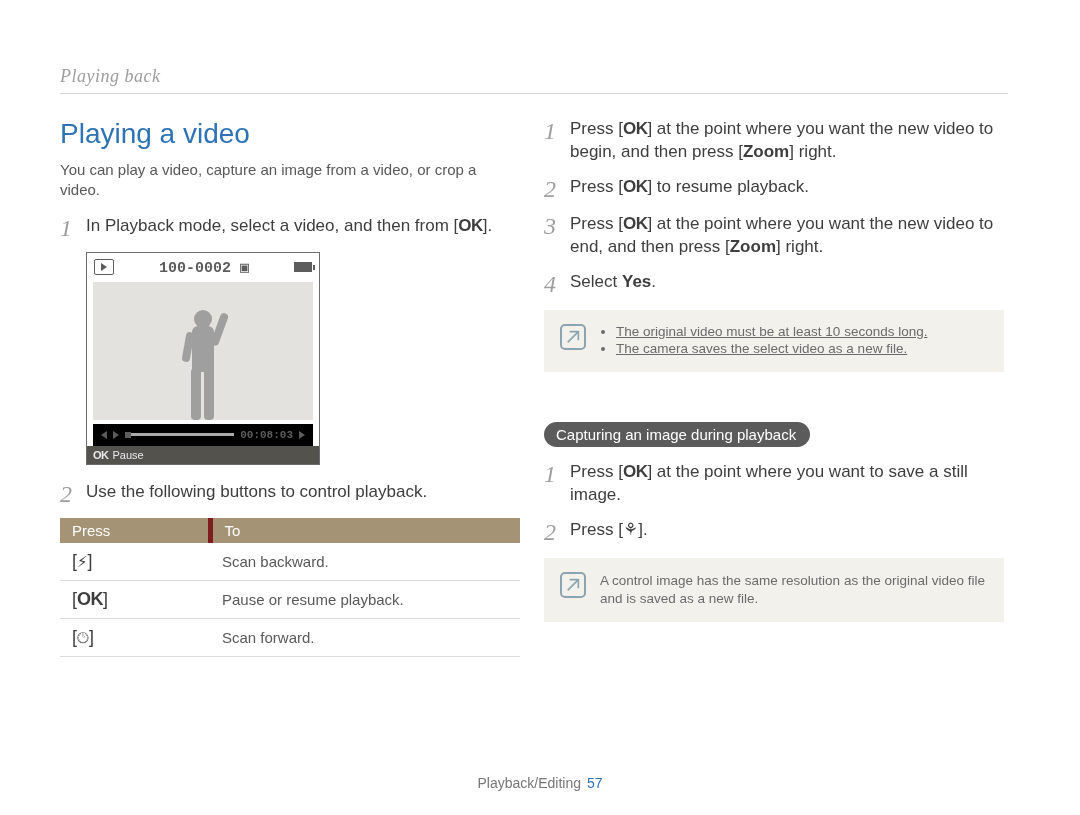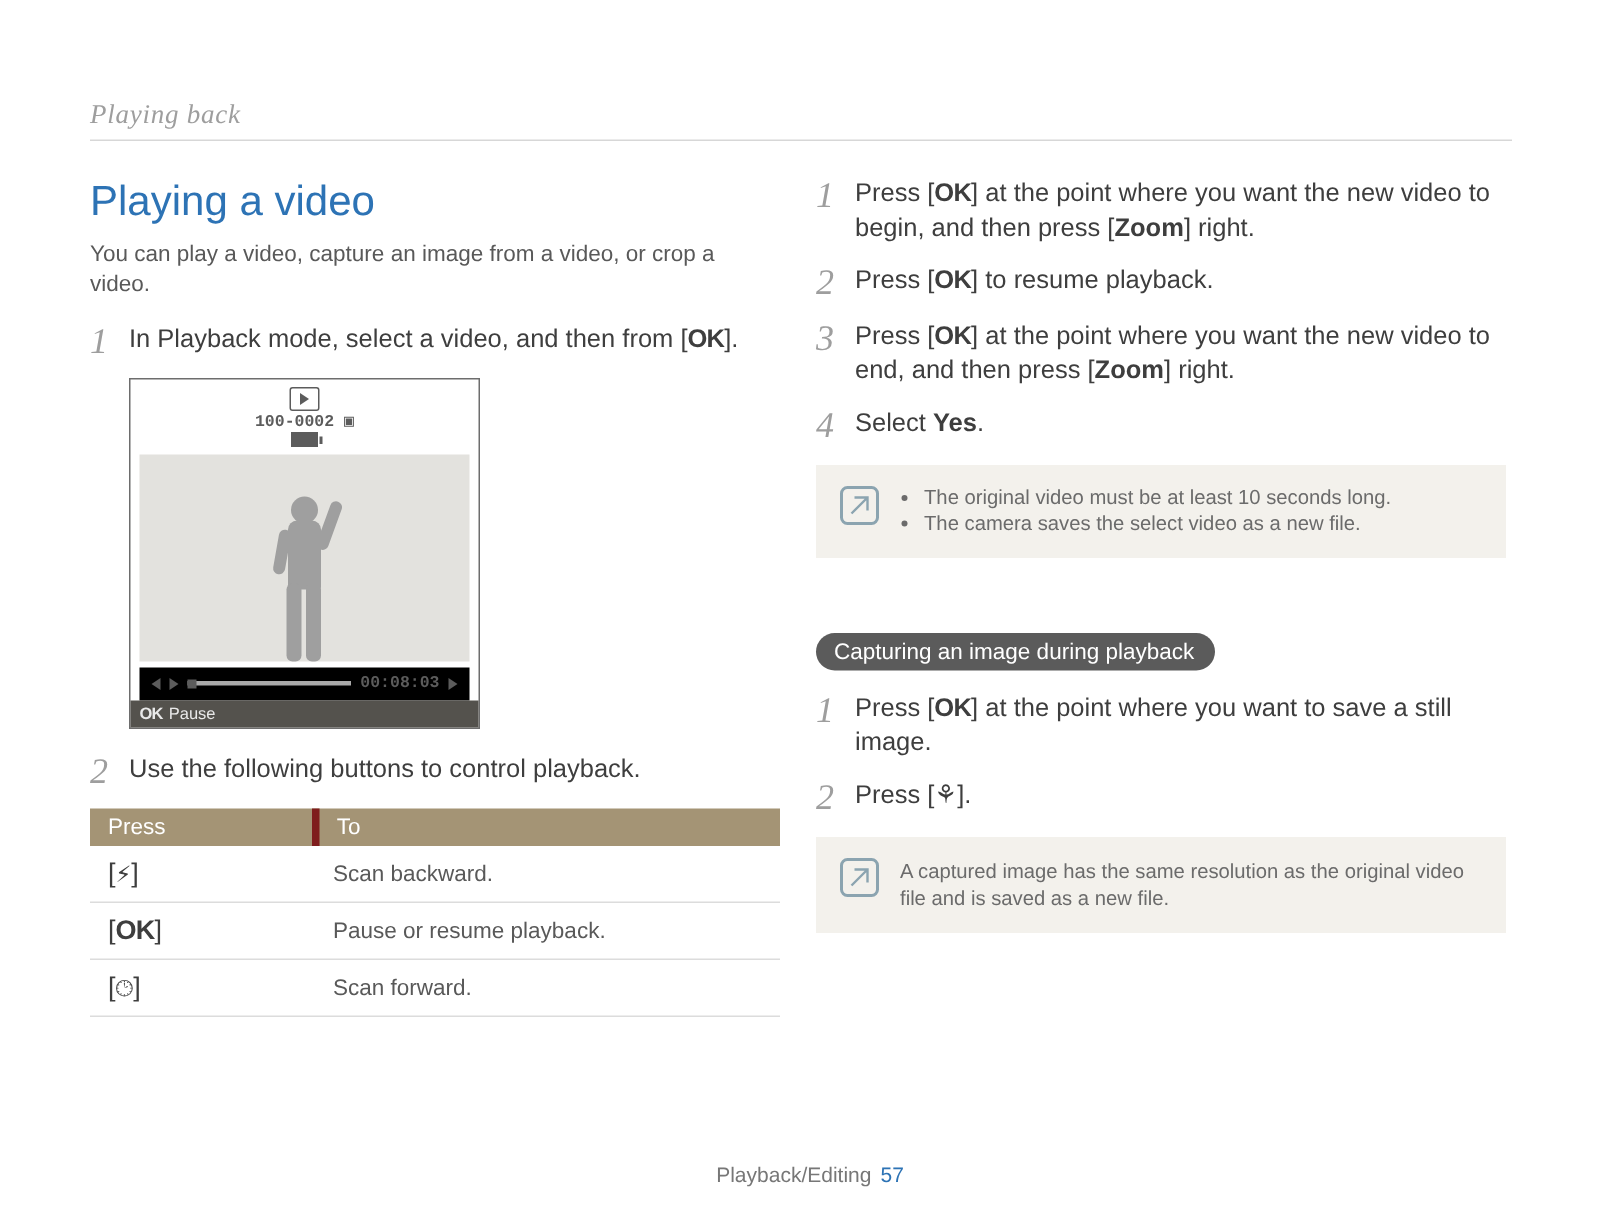"100-0002 ▣" .pv-top { flex-direction: column -> none; font-size: 11px -> 15px }
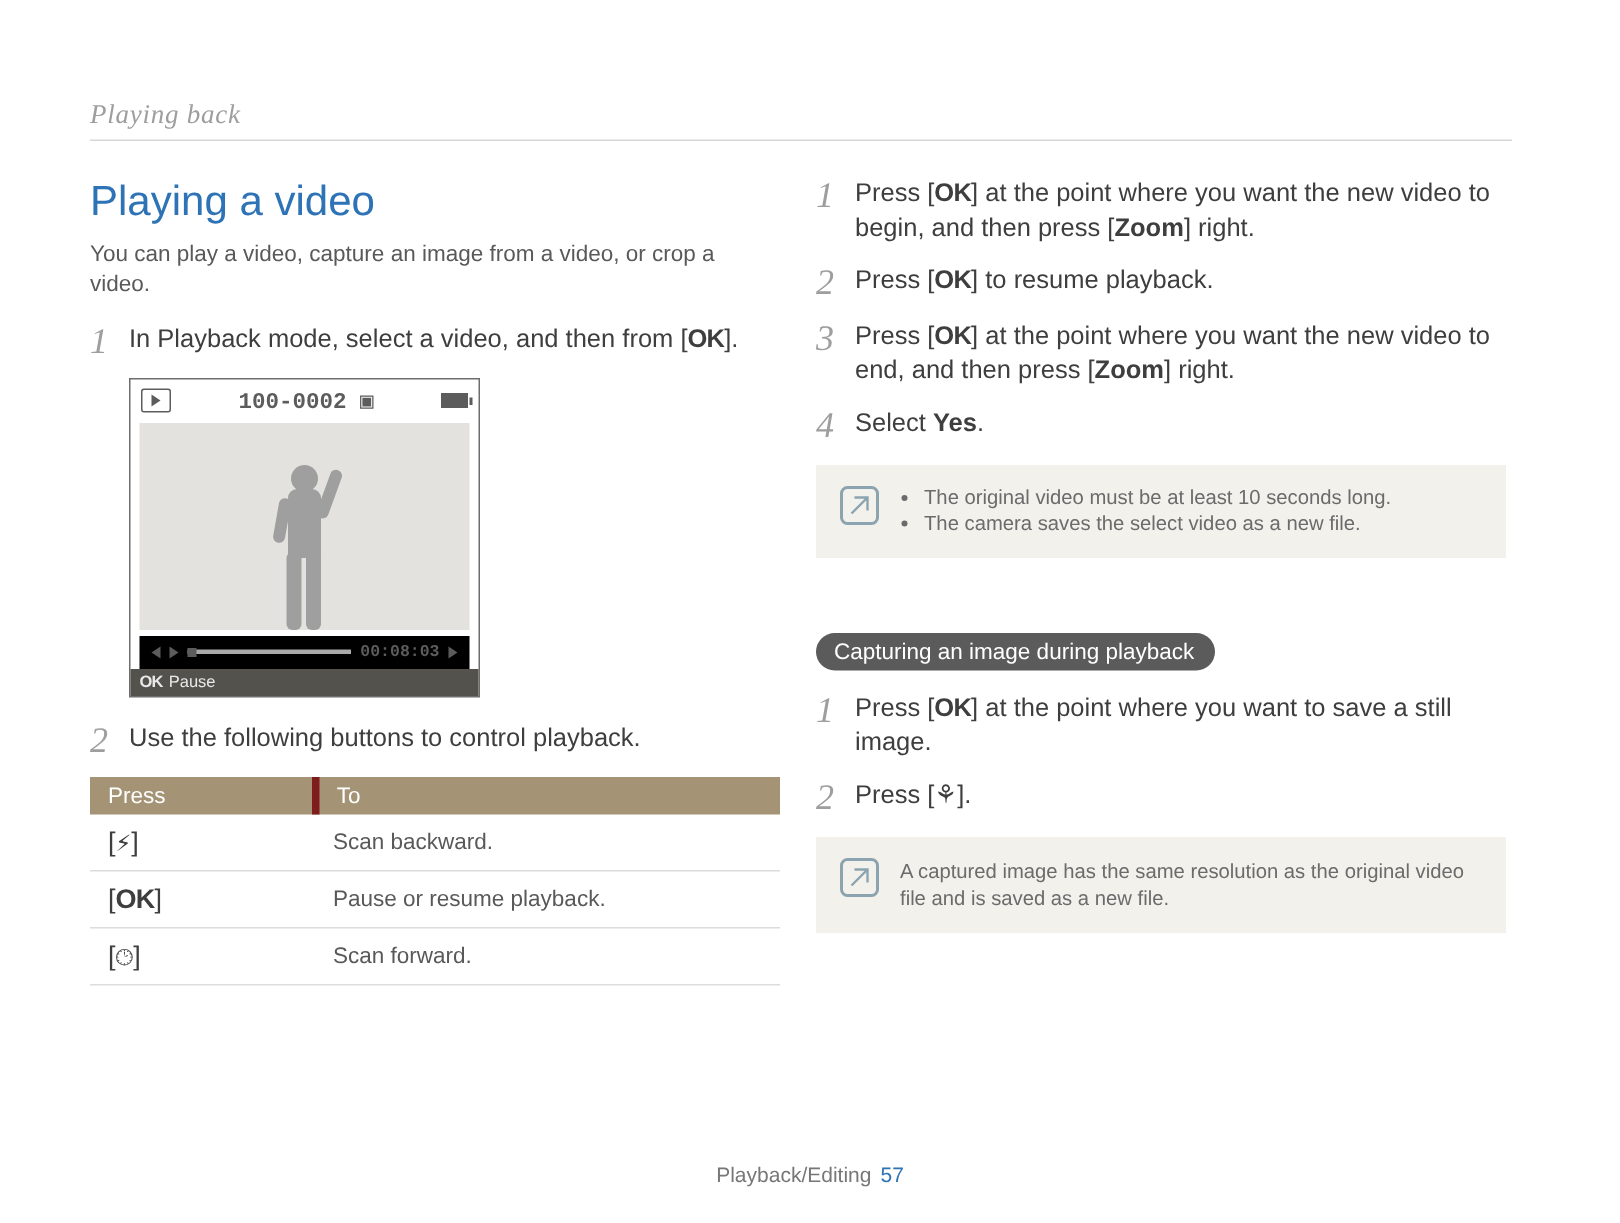"The original video must be" .note ul { text-decoration: none -> underline }
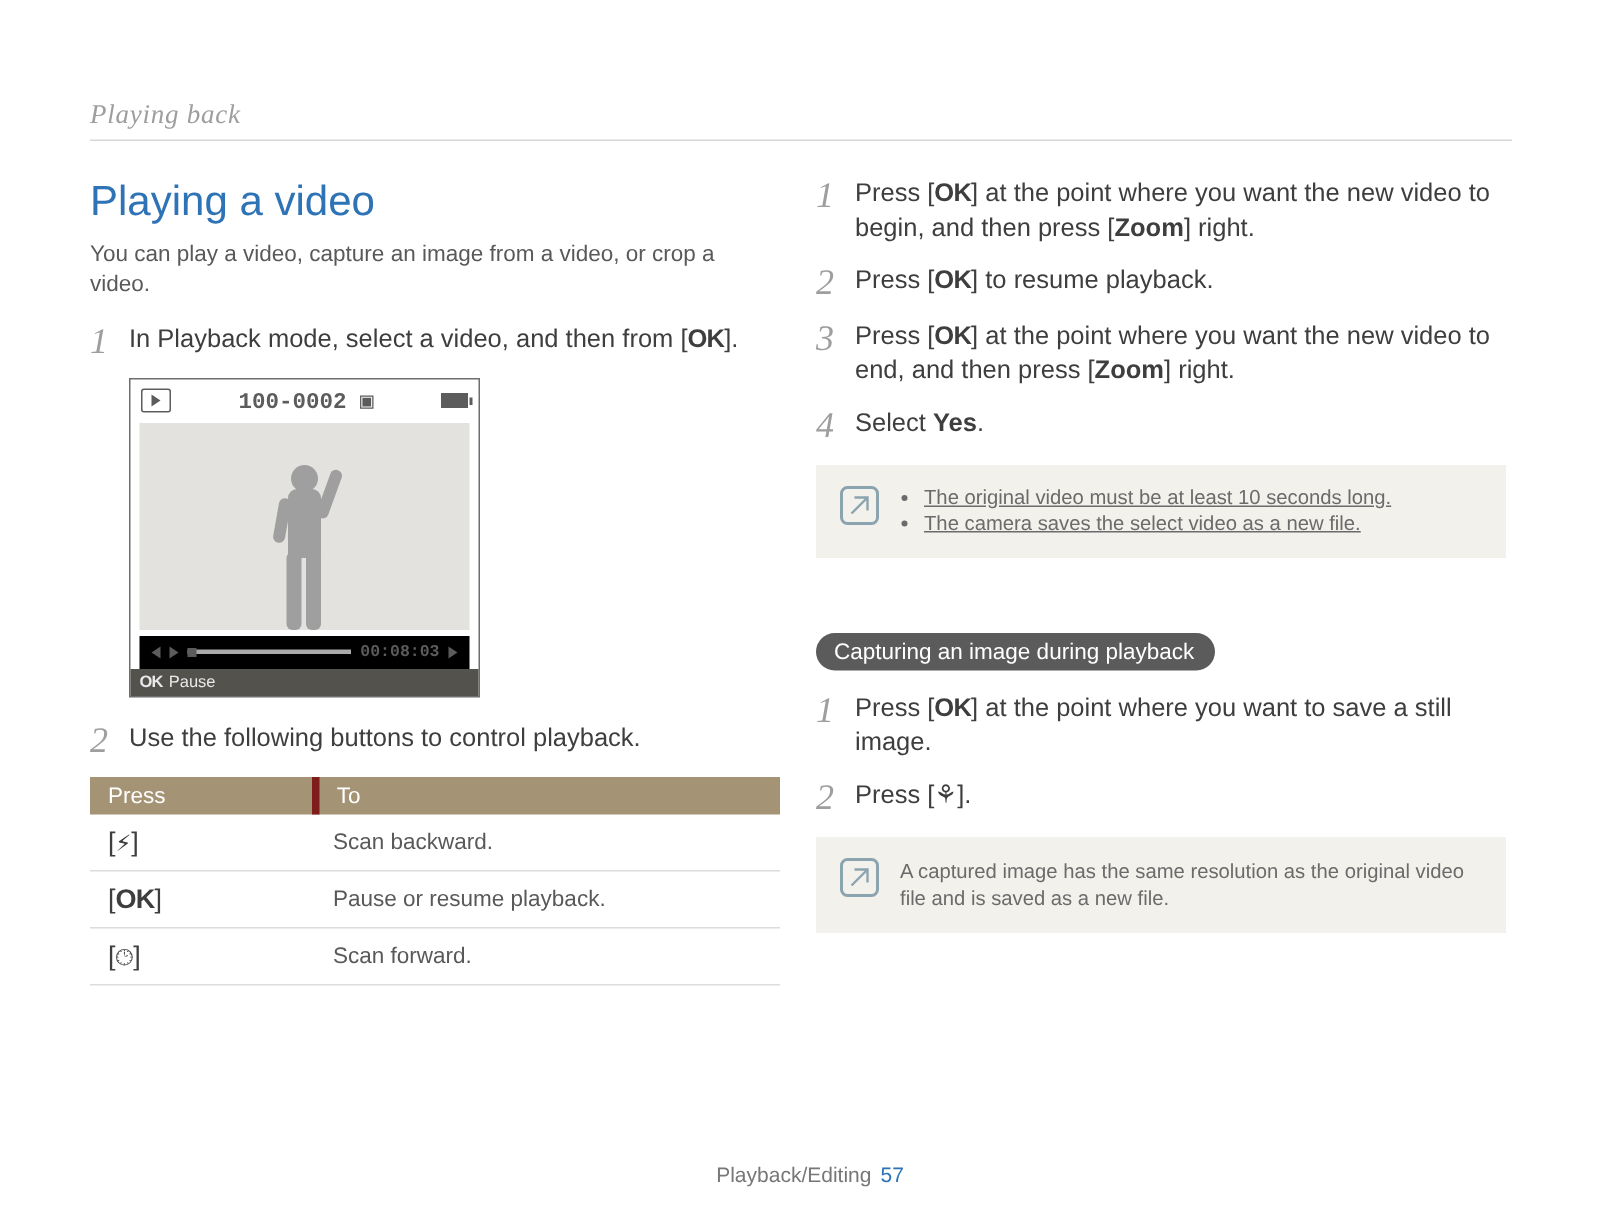"A captured image has the" div.single { text: captured -> control }
